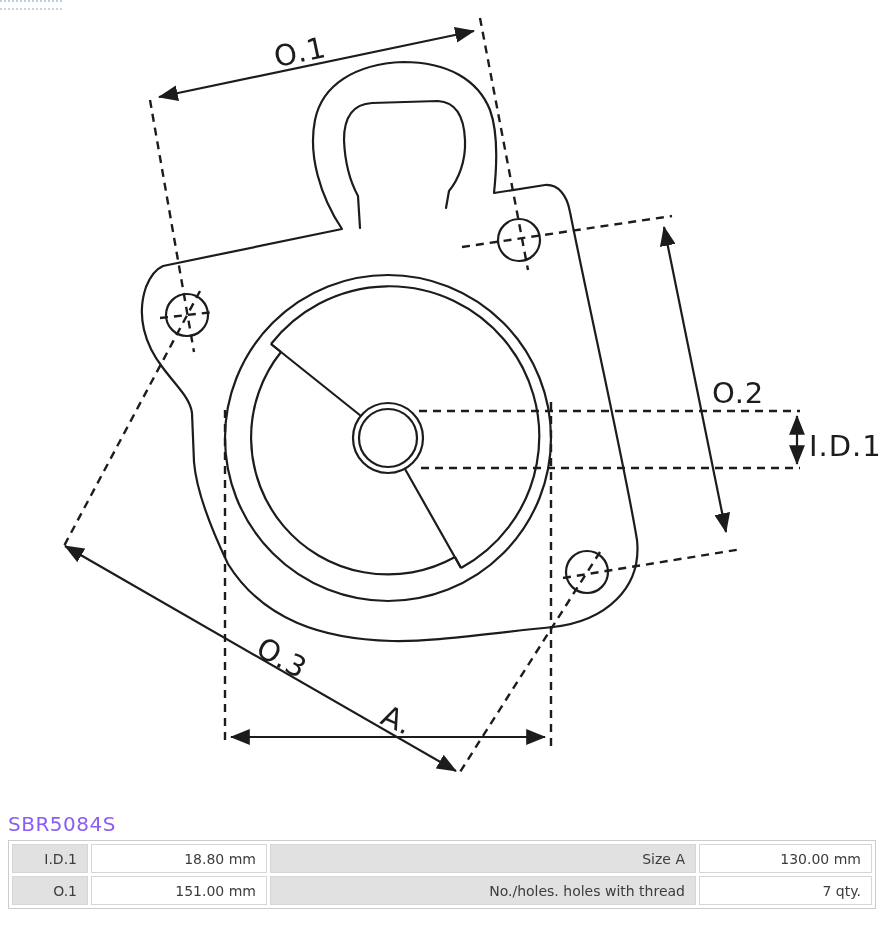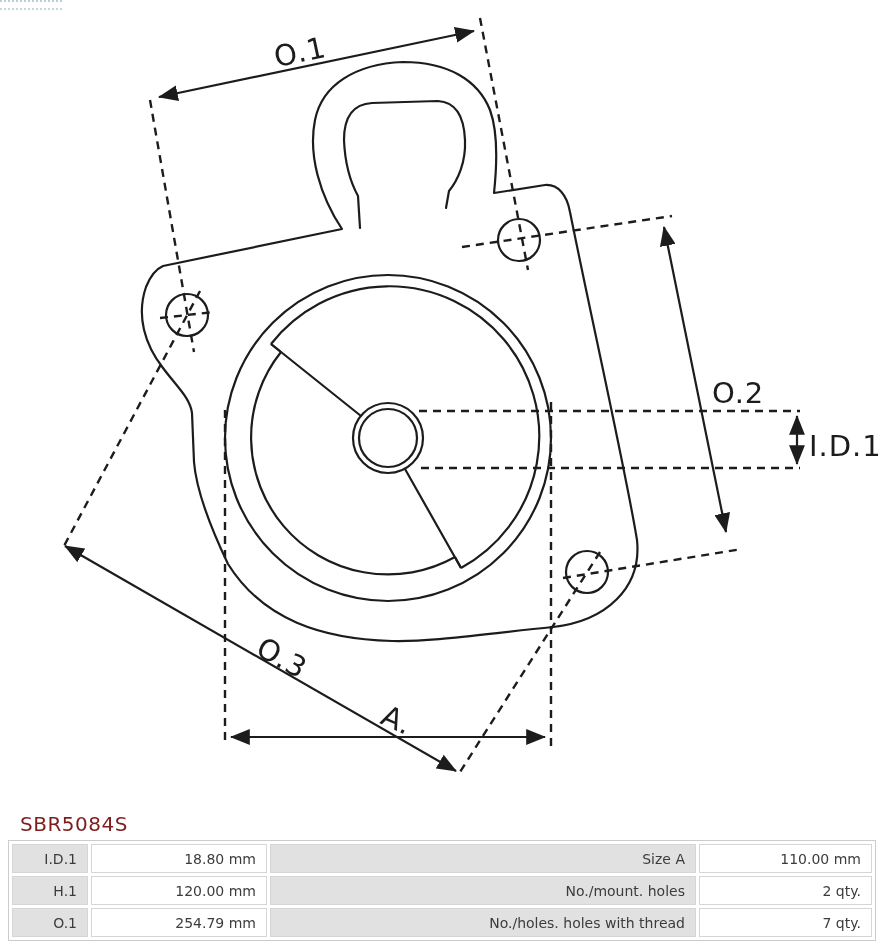"SBR5084S" .part-heading { color: #7f1d1d -> #8b5cf6; left: 20px -> 8px }
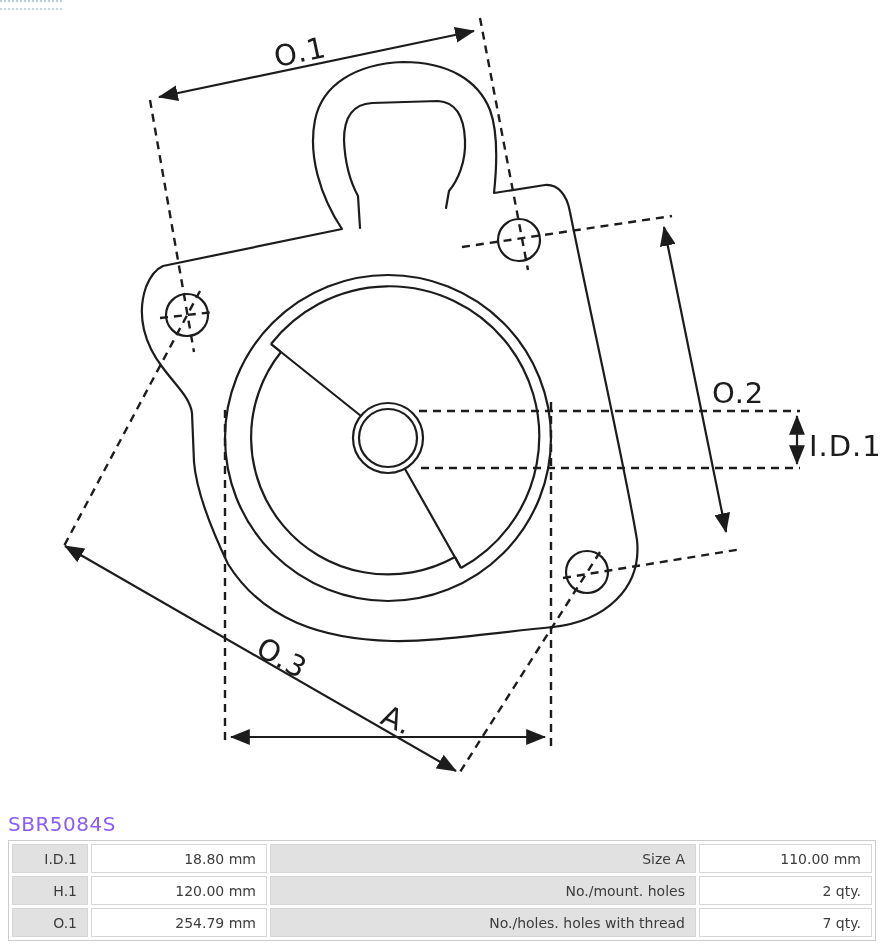"110.00 mm" td.val { text: 110.00 -> 130.00 }
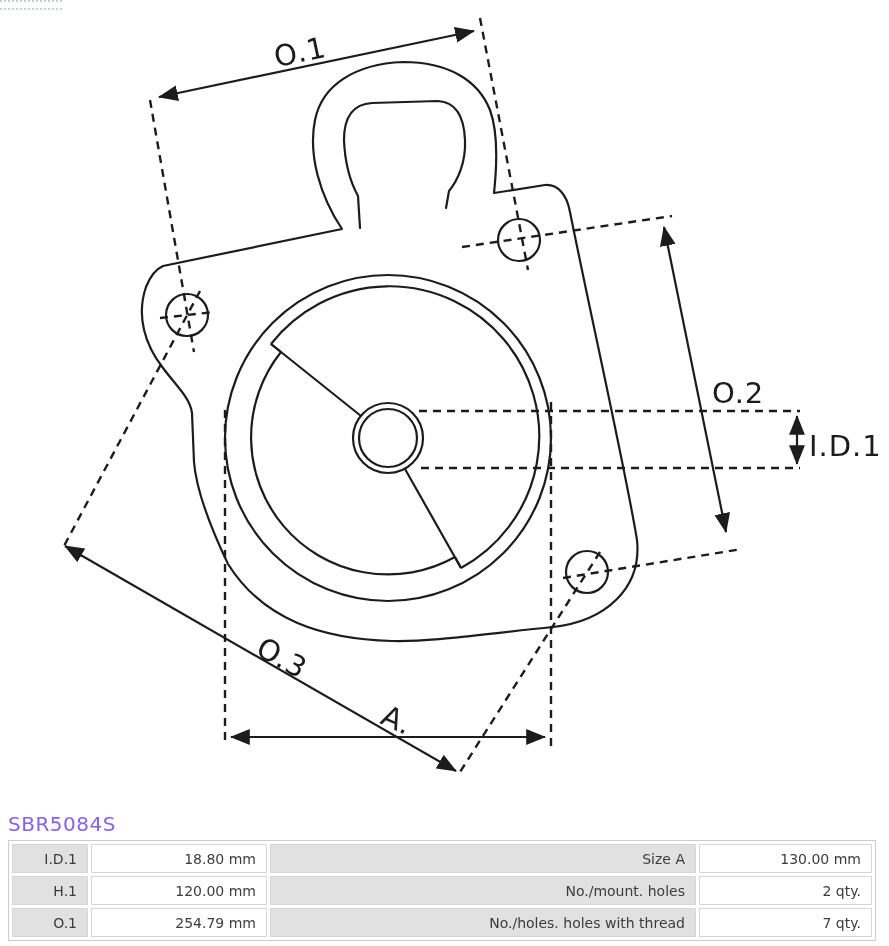"H.1" tr { html: <tr> <td>H.1</td> <td>120.00 mm</td> <td>No./mount. holes</td> <td>2 qty.</td> </tr> -> none }
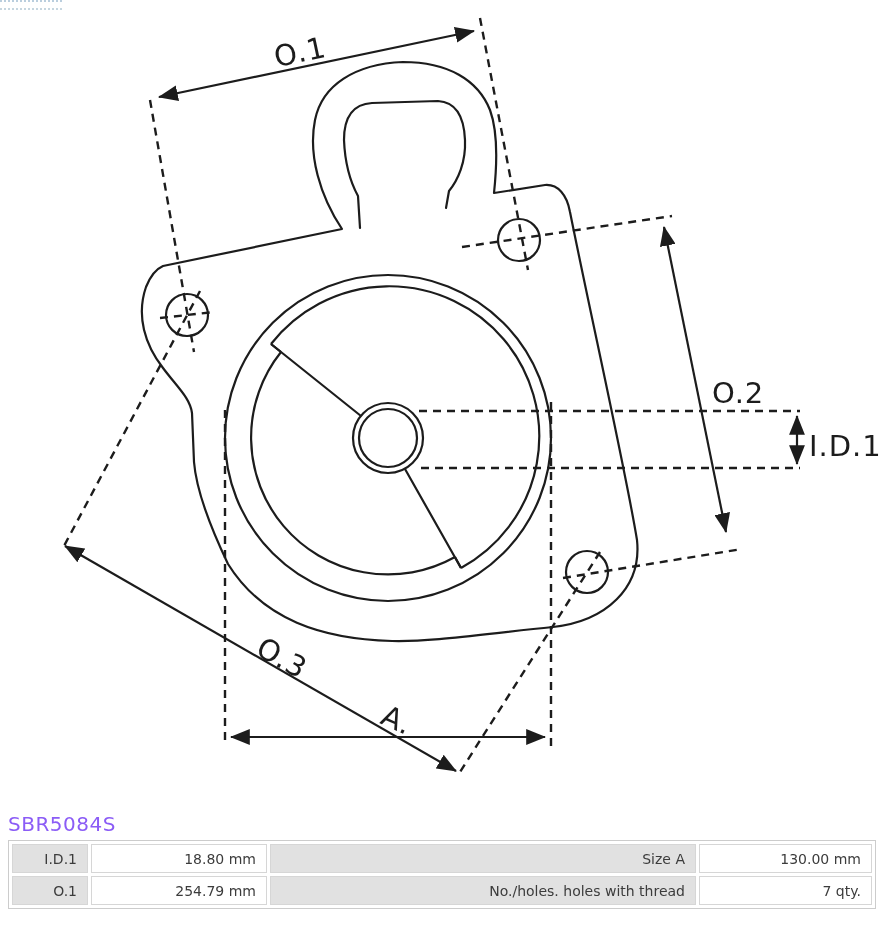"254.79 mm" td.val { text: 254.79 -> 151.00 }
